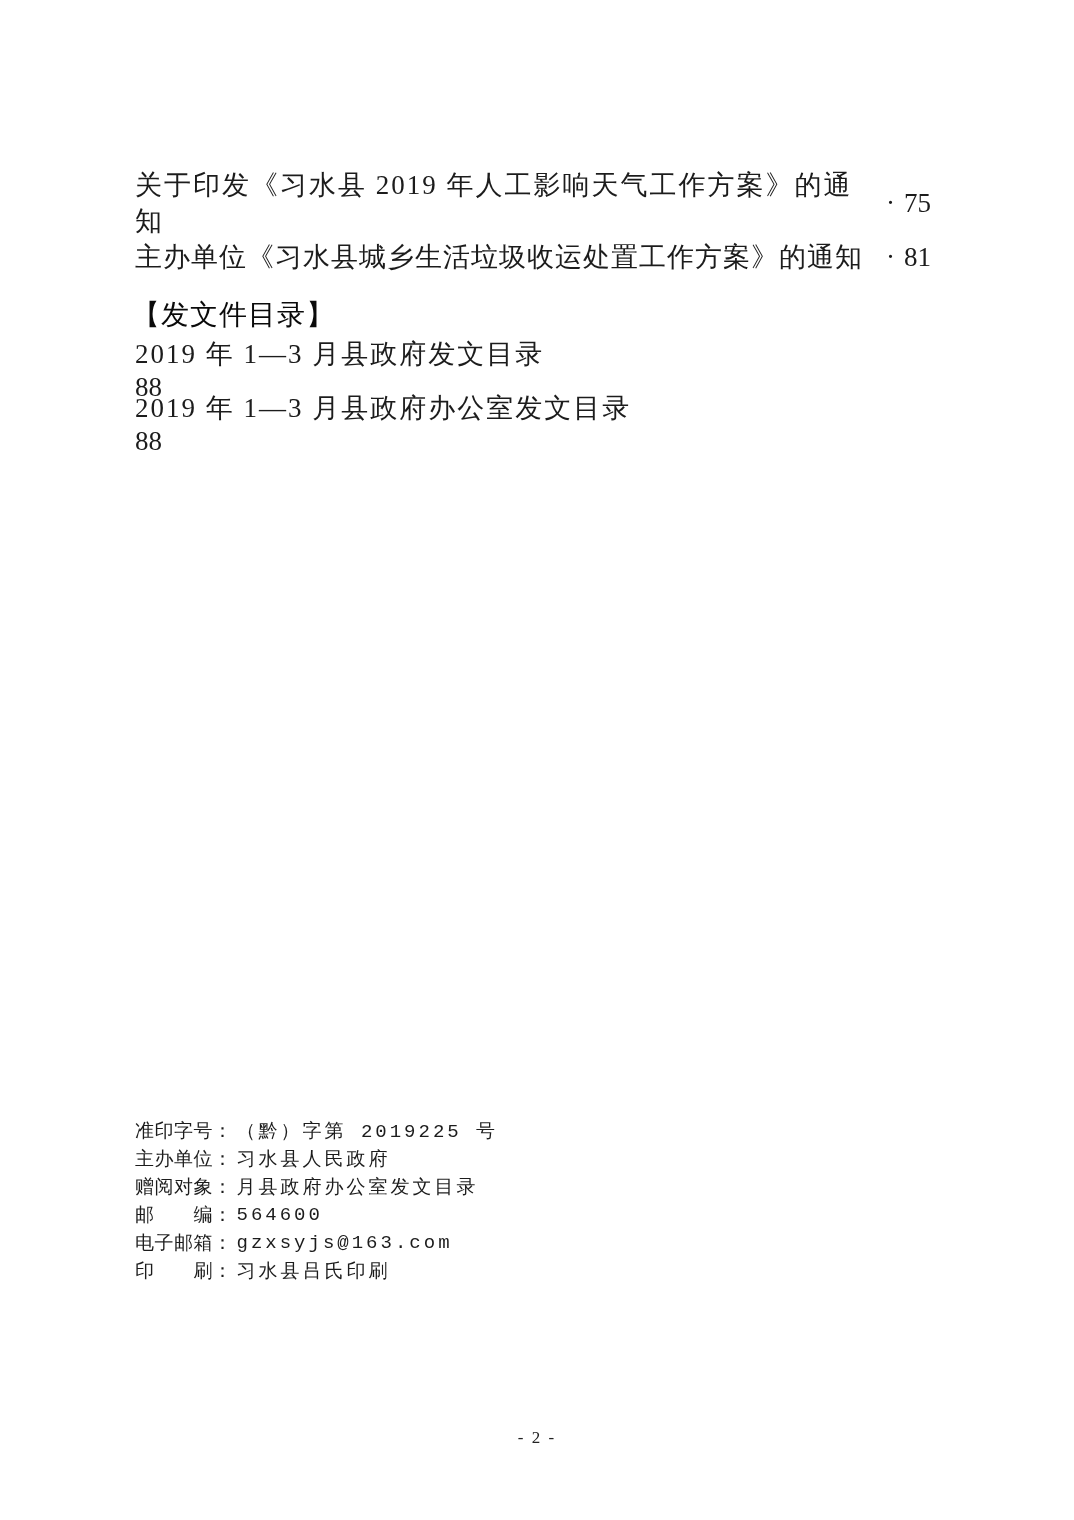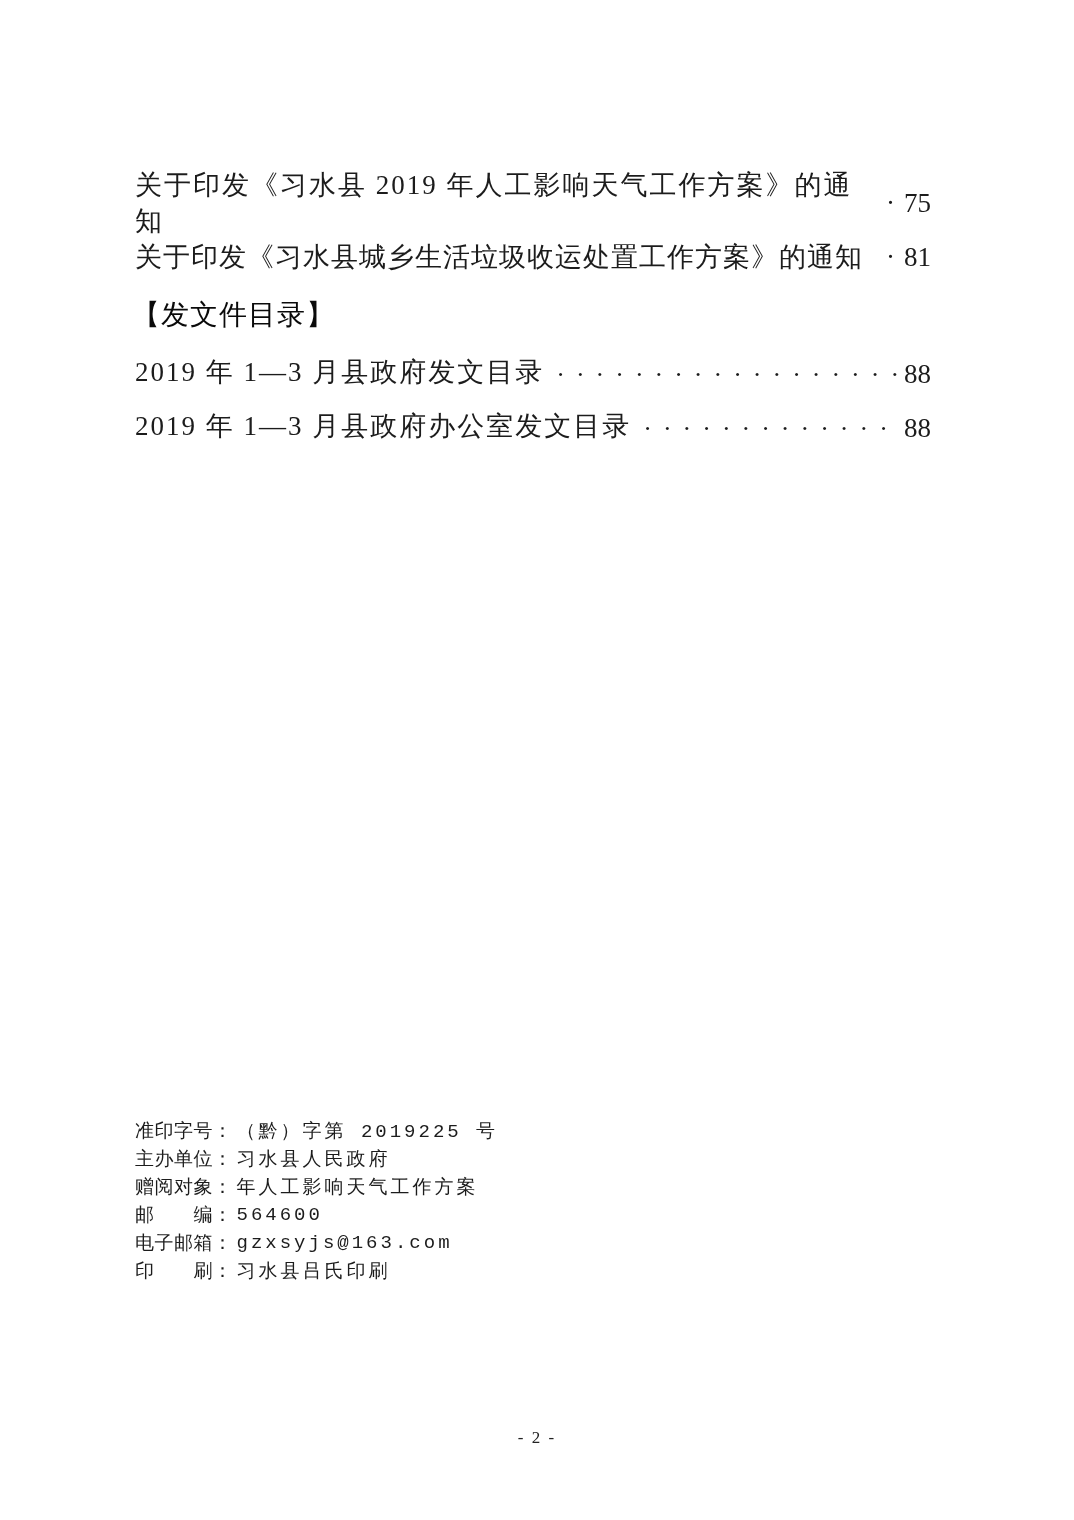"关于印发《习水县城乡生活垃圾收运处置工作方案》的通知" span.toc-text { text: 关于印发 -> 主办单位 }
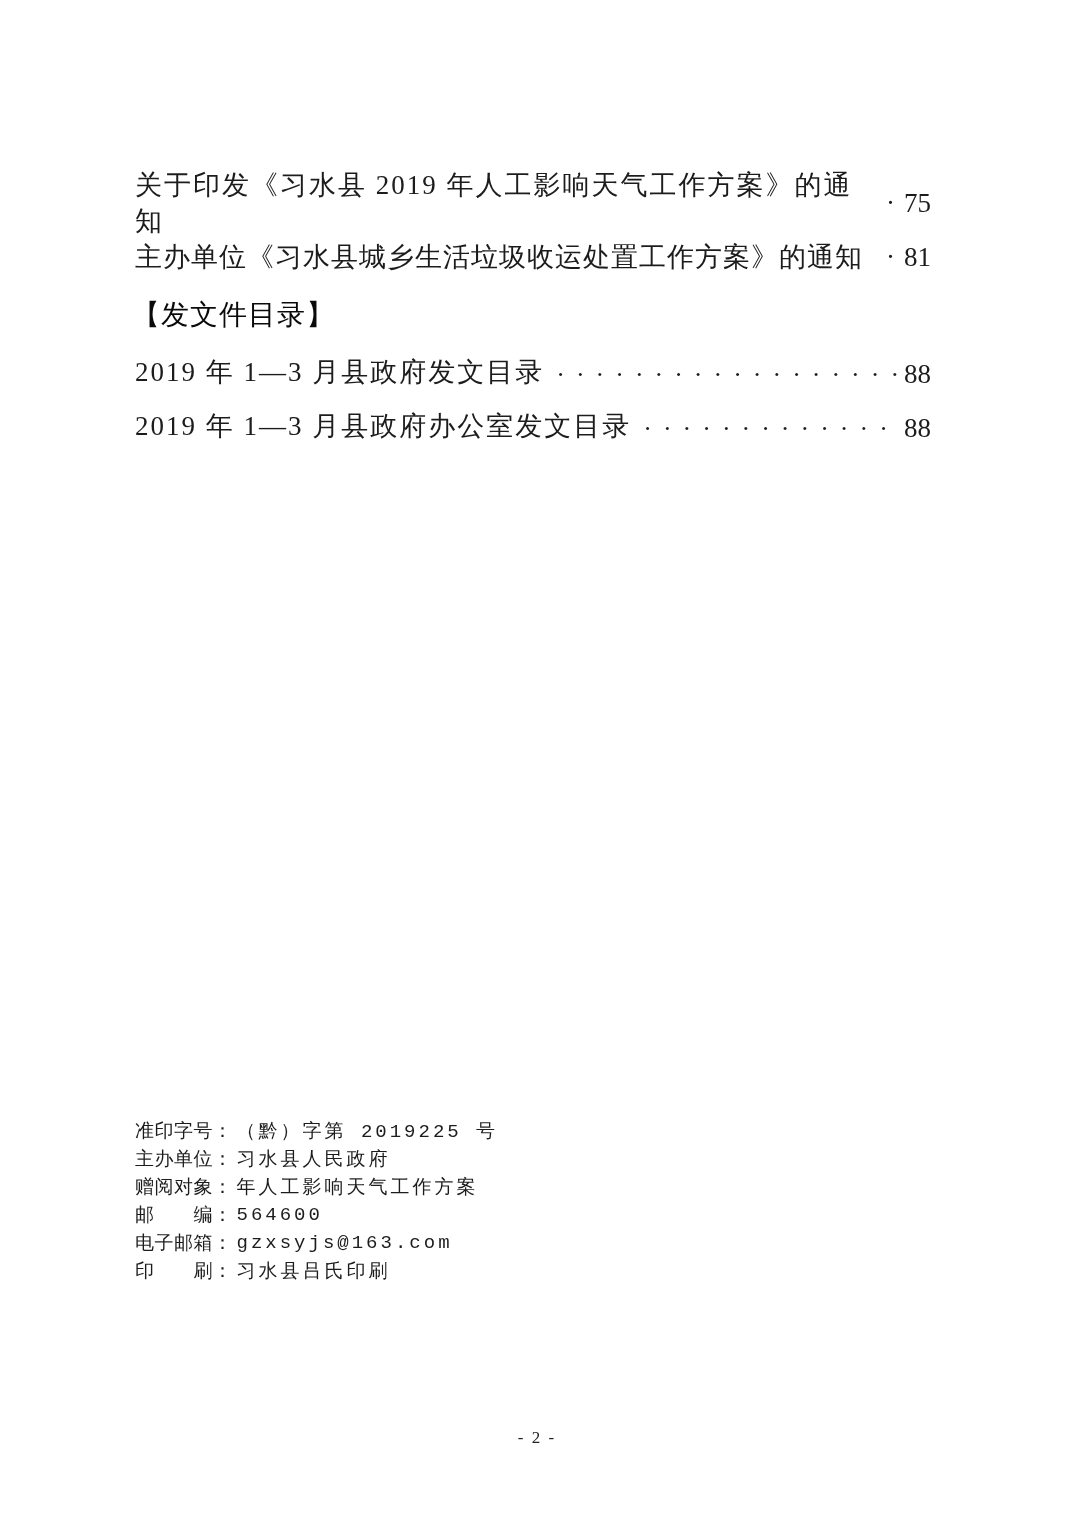"2019 年 1—3 月县政府发文目录" .toc-list .toc-row { align-items: flex-end -> flex-start; flex-direction: none -> column }
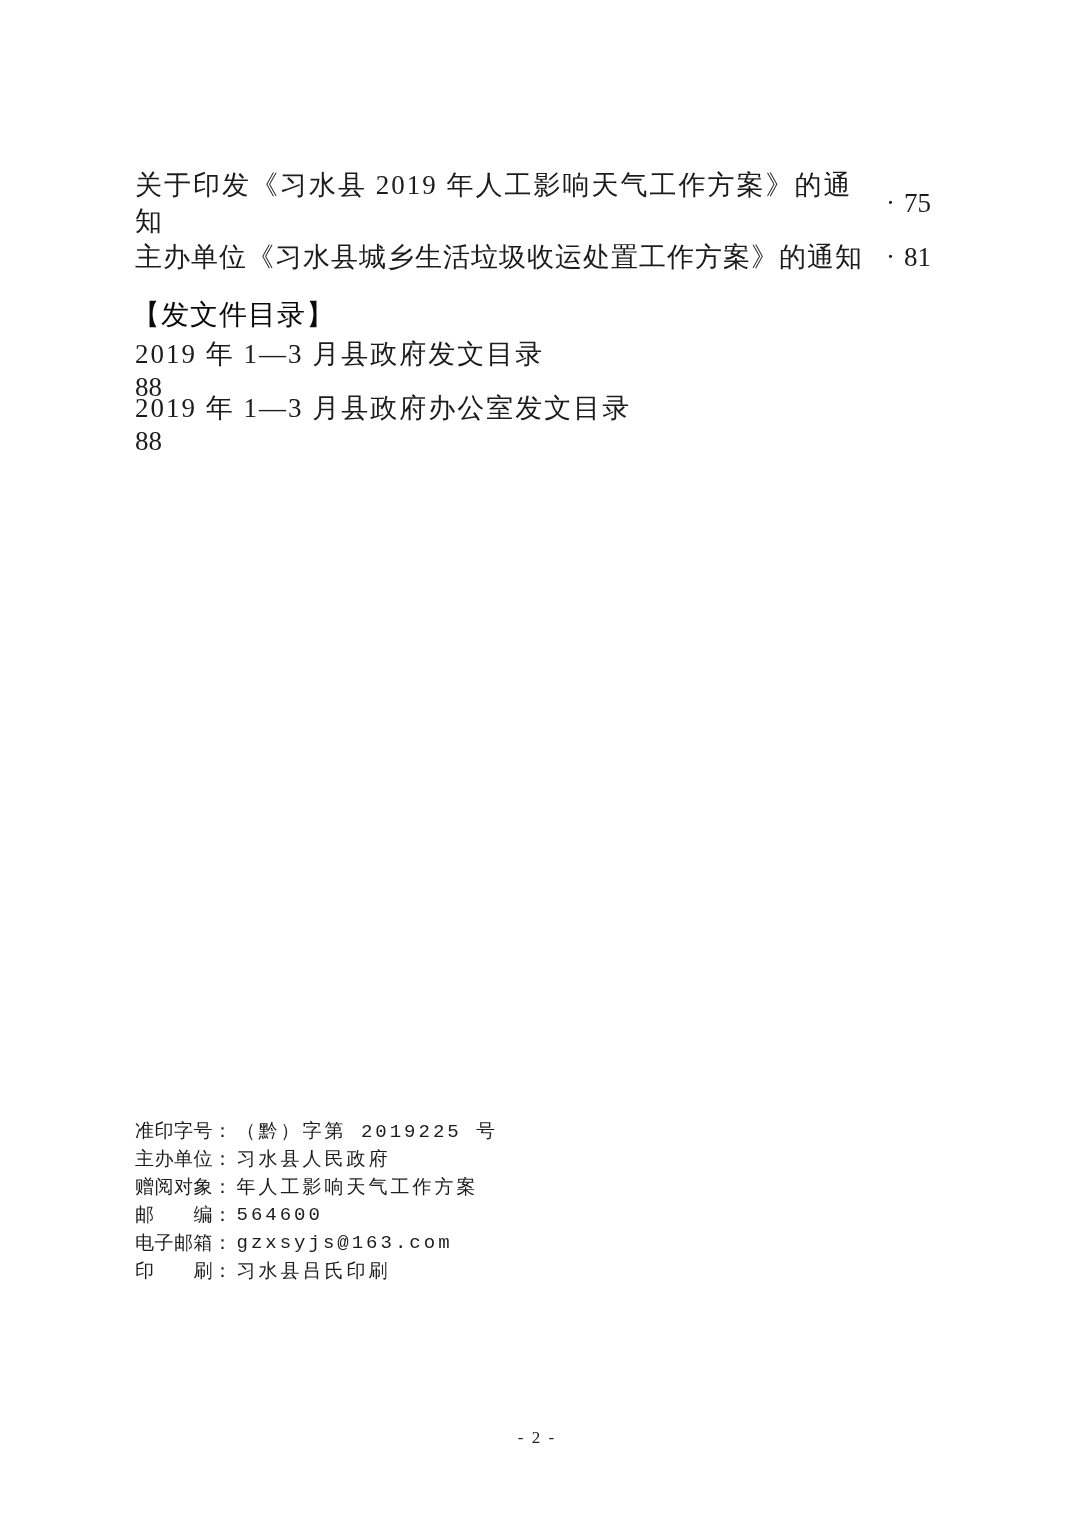"年人工影响天气工作方案" span.col-value { text: 年人工影响天气工作方案 -> 月县政府办公室发文目录 }
